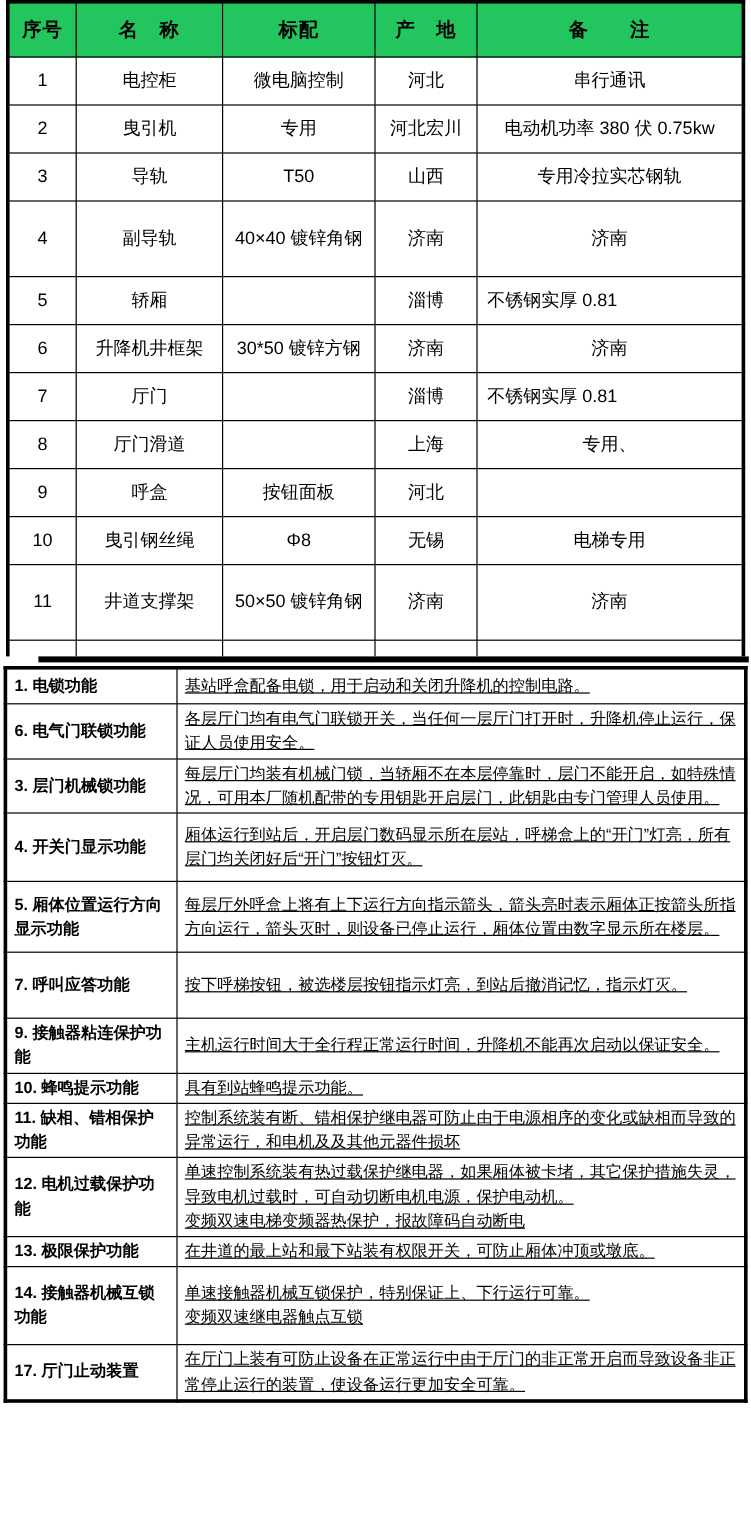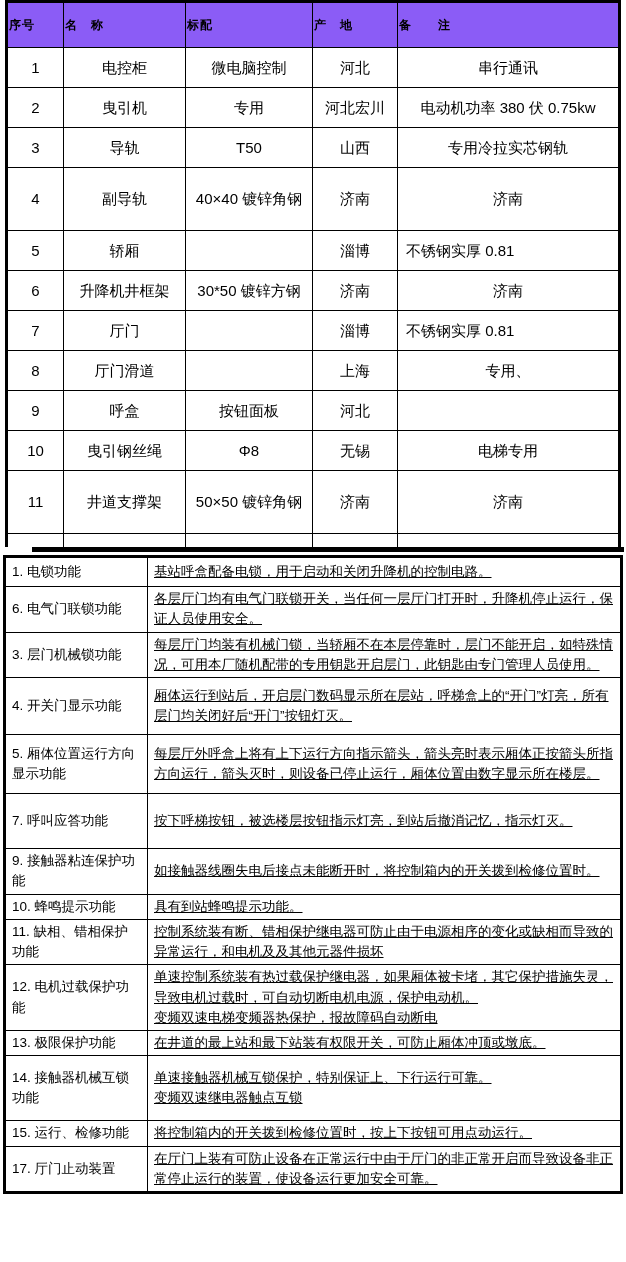"序号" table.parts th { background: #8b5cf6 -> #22c55e; font-size: 12px -> 16px; text-align: left -> center }
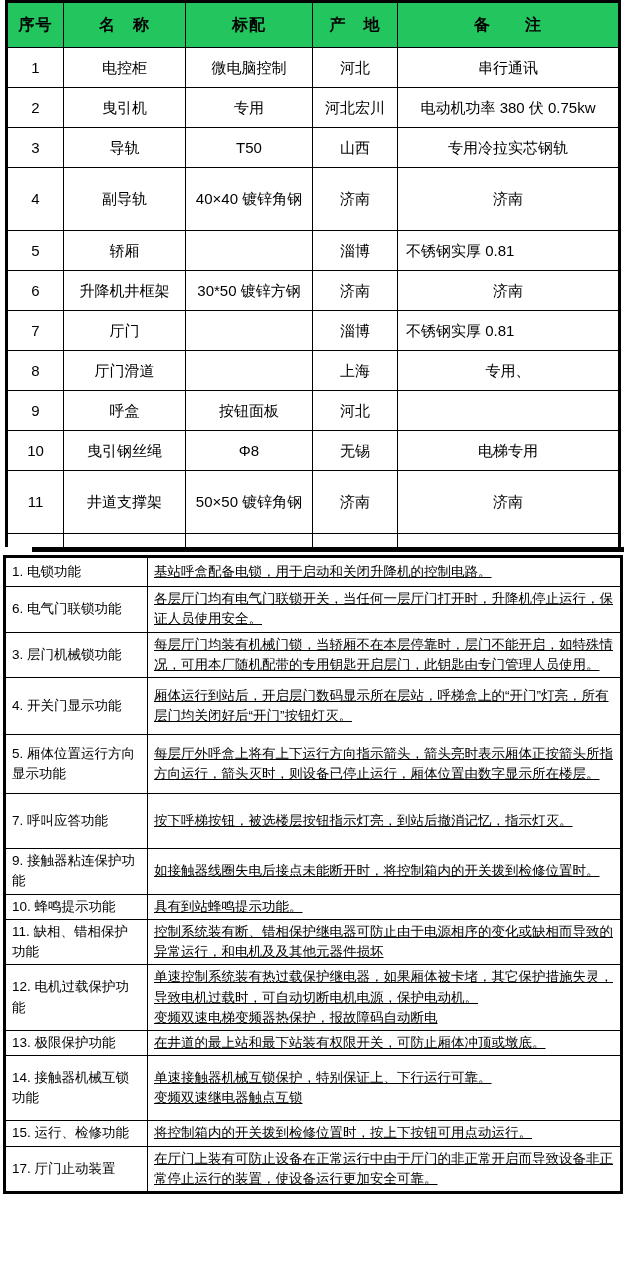"1. 电锁功能" table.funcs td.label { font-weight: normal -> bold }
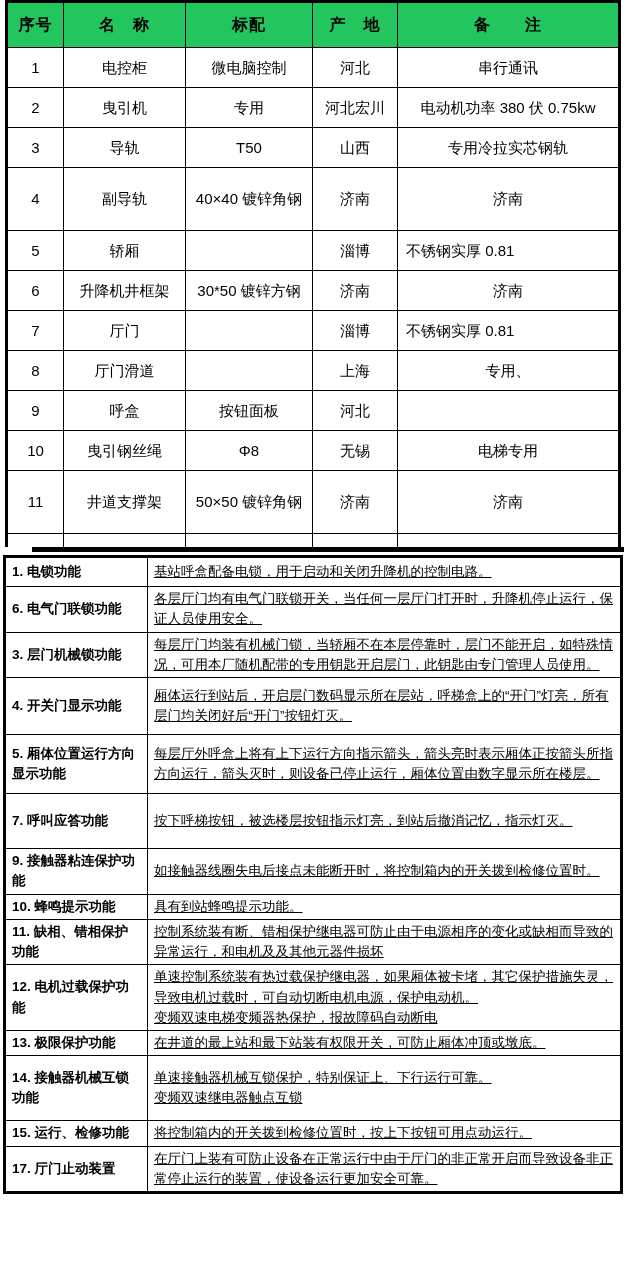"如接触器线圈失电后接点未能断开时，将控制箱内的开关拨到检修位置时。" td.desc { text: 如接触器线圈失电后接点未能断开时，将控制箱内的开关拨到检修位置时 -> 主机运行时间大于全行程正常运行时间，升降机不能再次启动以保证安全 }
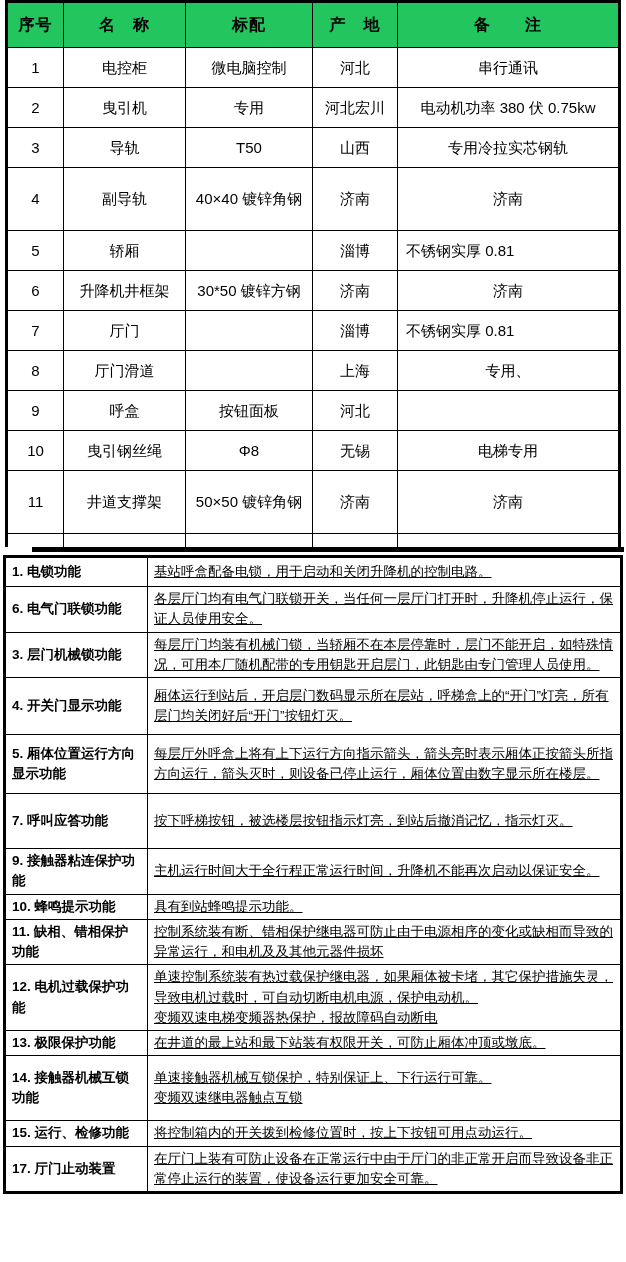"15. 运行、检修功能" tr { html: <tr> <td>15. 运行、检修功能</td> <td>将控制箱内的开关拨到检修位置时，按上下按钮可用点动运行。</td> </tr> -> none }
